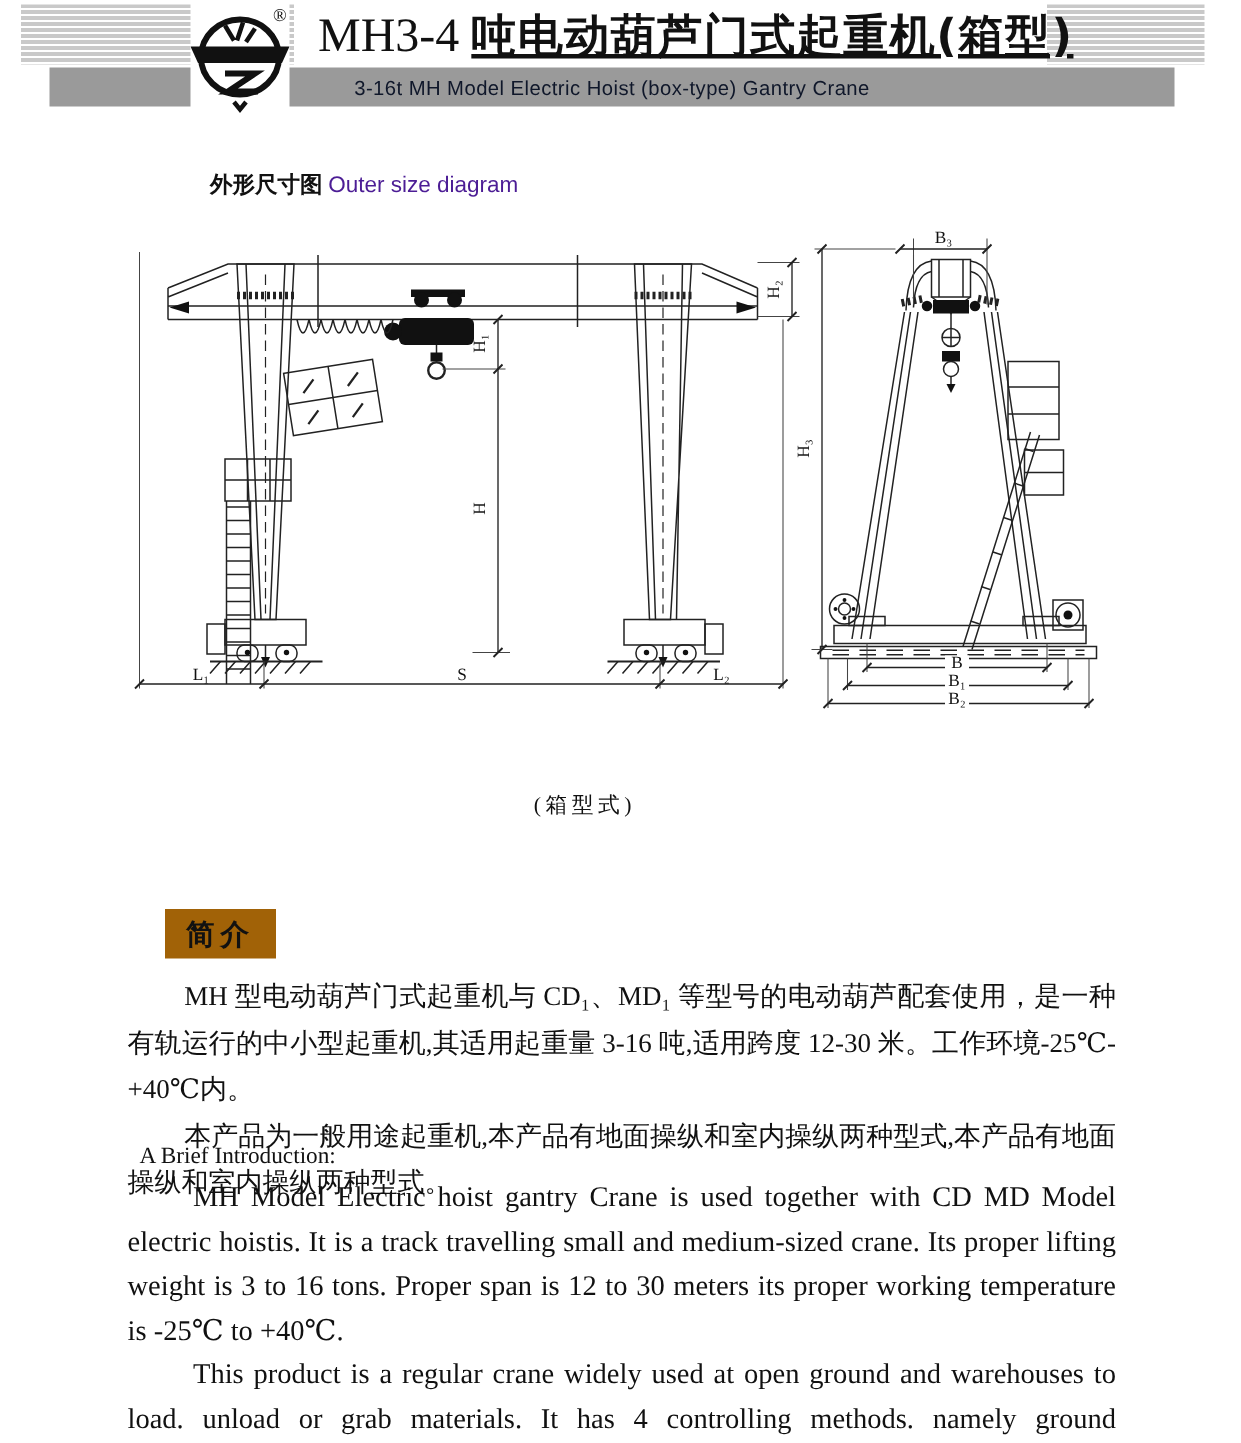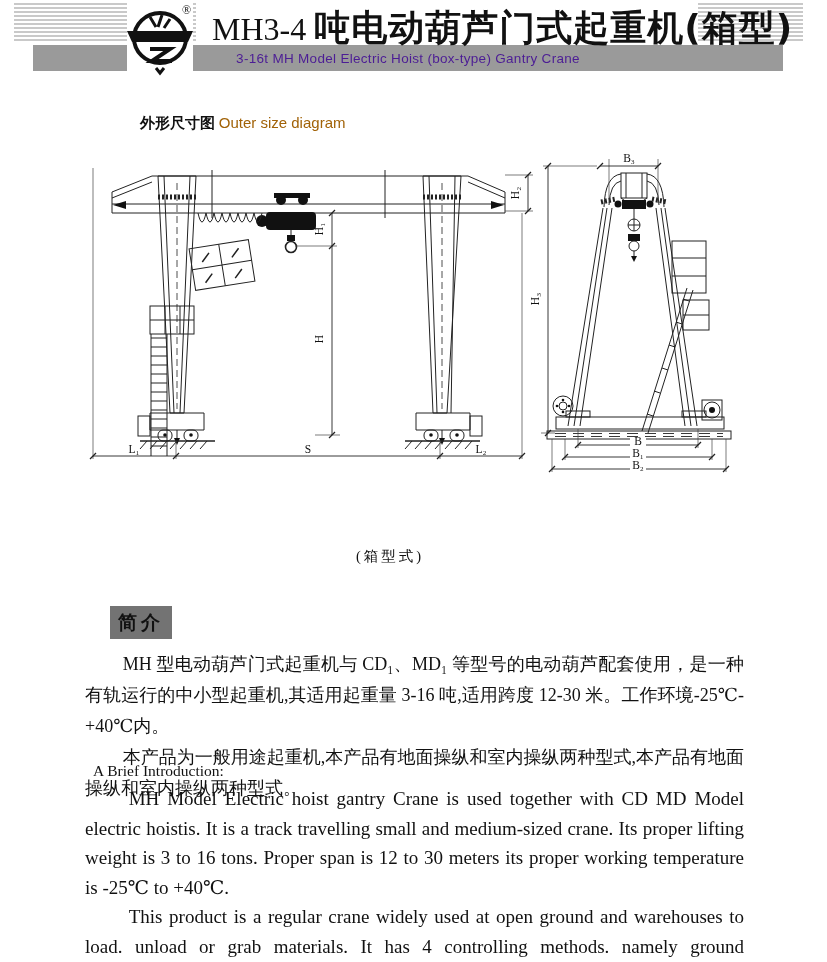"吨电动葫芦门式起重机(箱型)" .title .cn { font-size: 36px -> 30px; text-decoration: none -> underline }
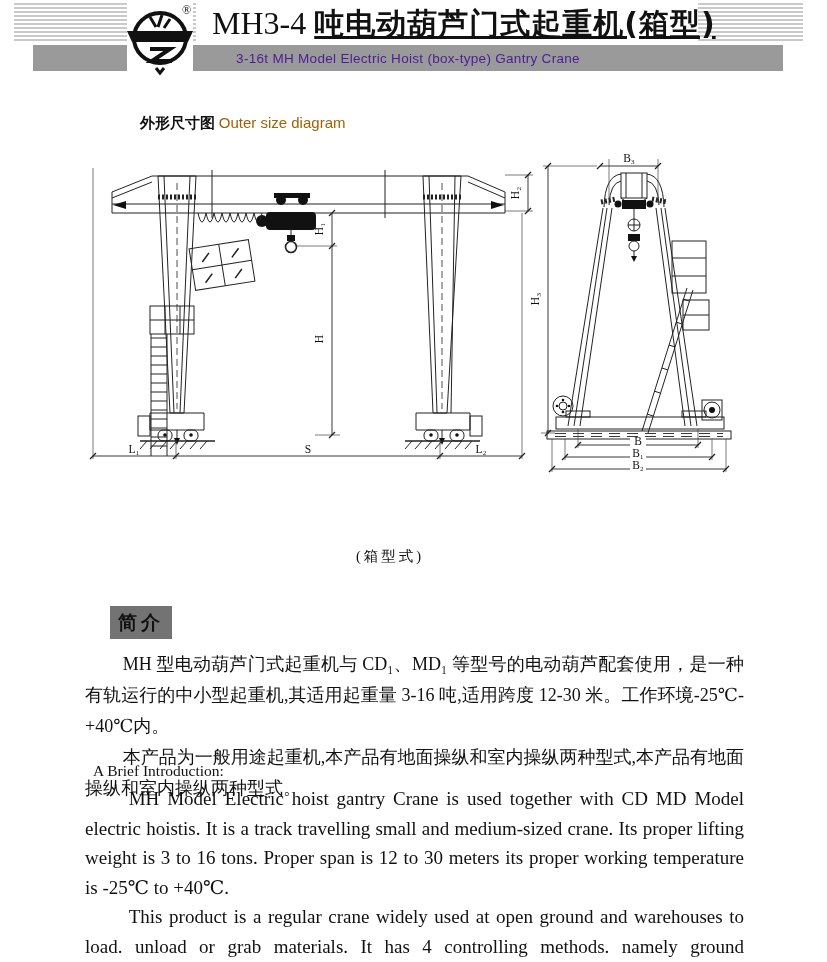"3-16t MH Model Electric Hoist" .graybar span { color: #4c1d95 -> #0f172a }
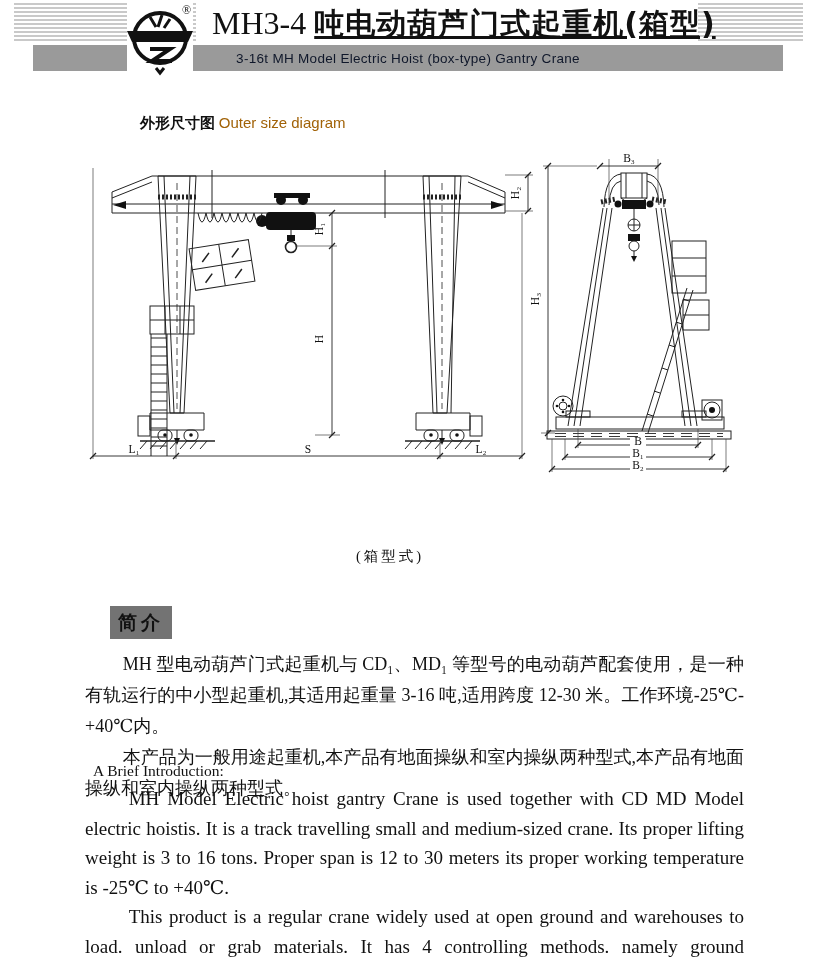"Outer size diagram" .section-title .en { color: #a16207 -> #4c1d95 }
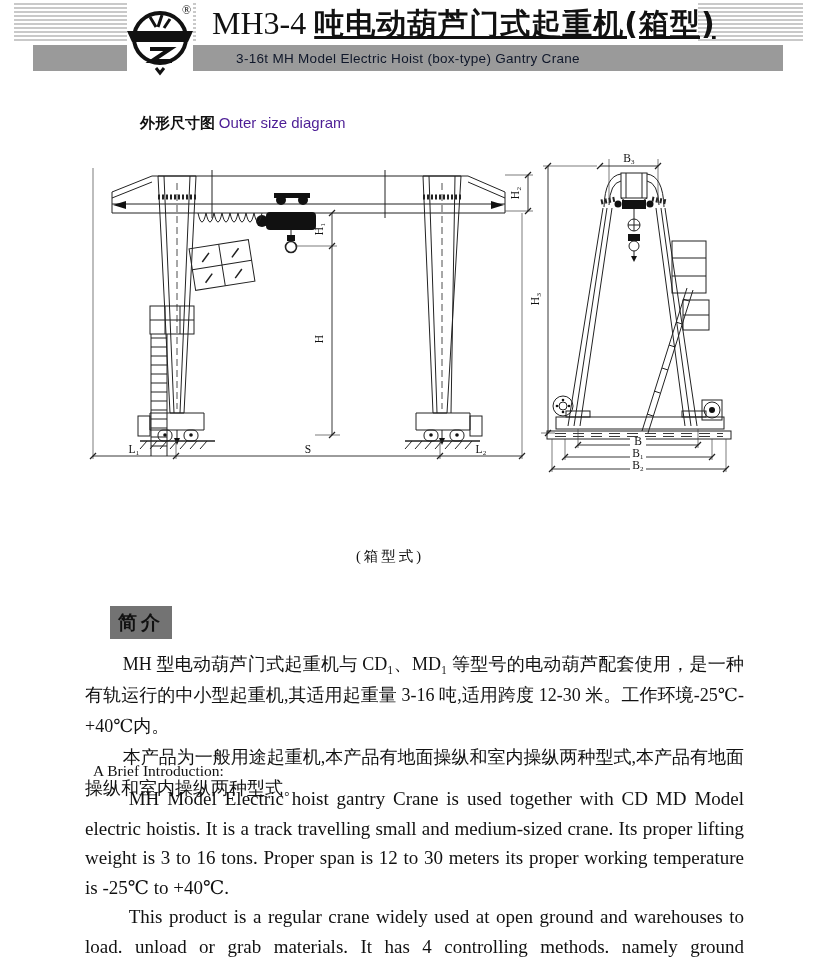"(箱型式)" .caption { margin-top: 20px -> none }
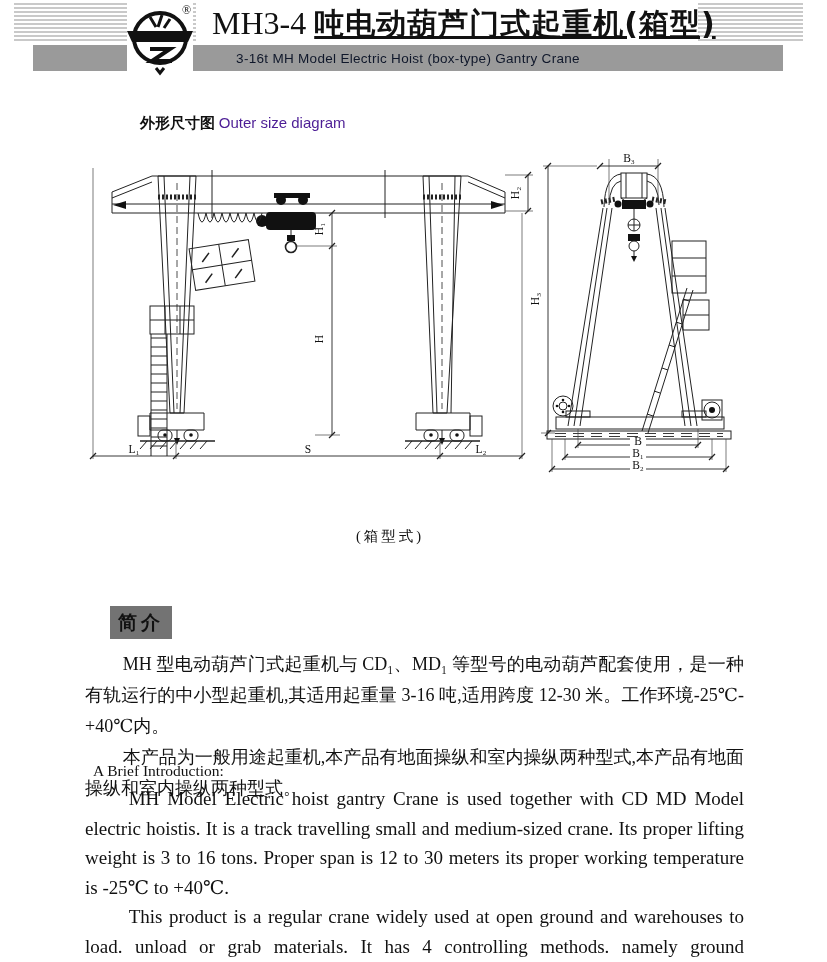"简介" .jianjie { background: #737373 -> #a16207; width: 62px -> 74px }
